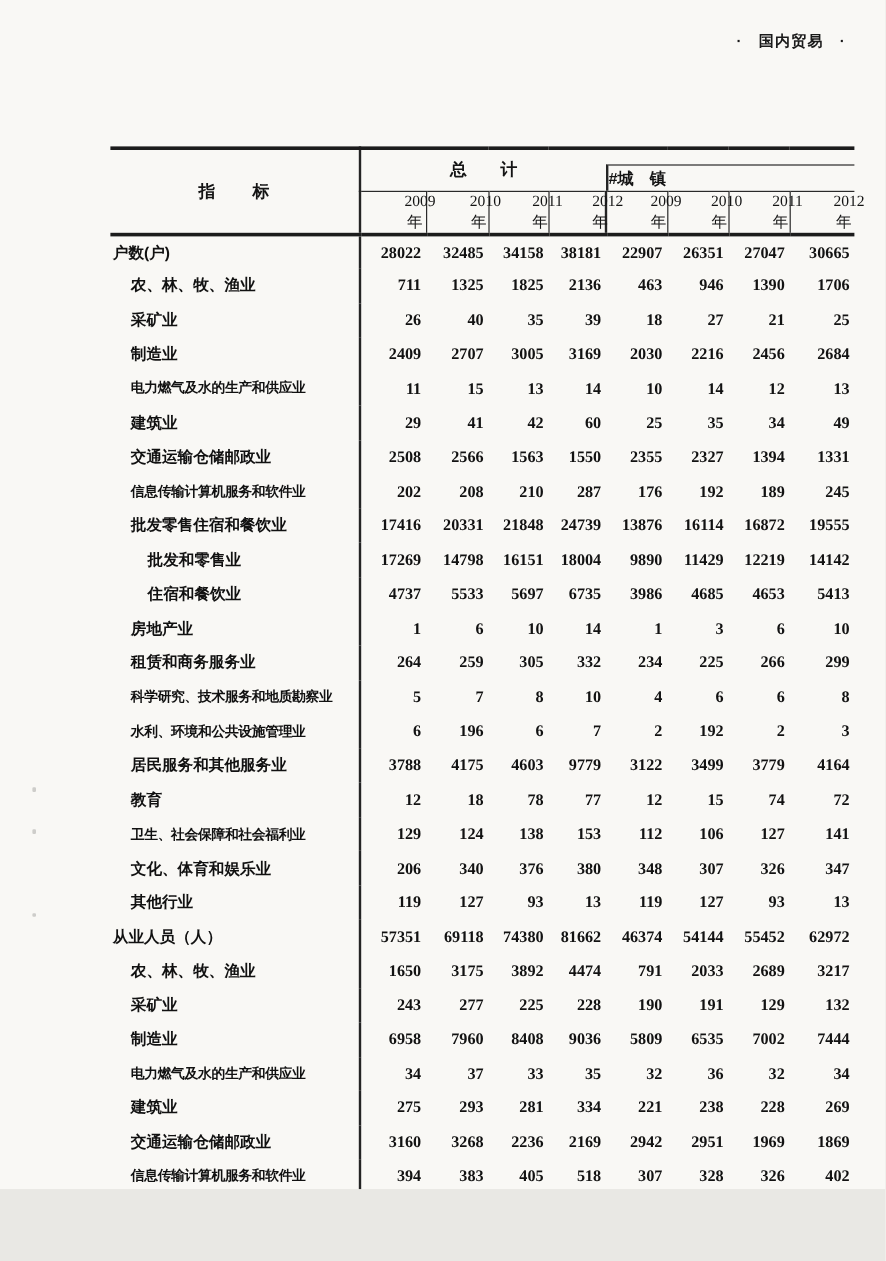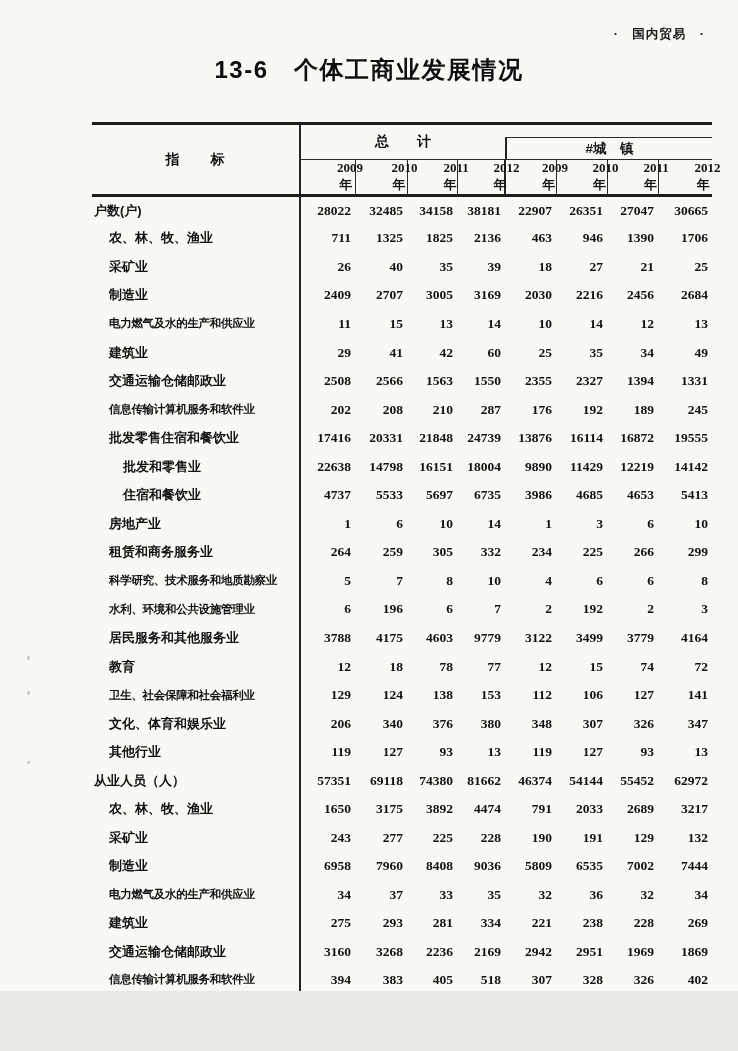"13-6 个体工商业发展情况" div { html: <div>13-6 个体工商业发展情况</div> -> none }
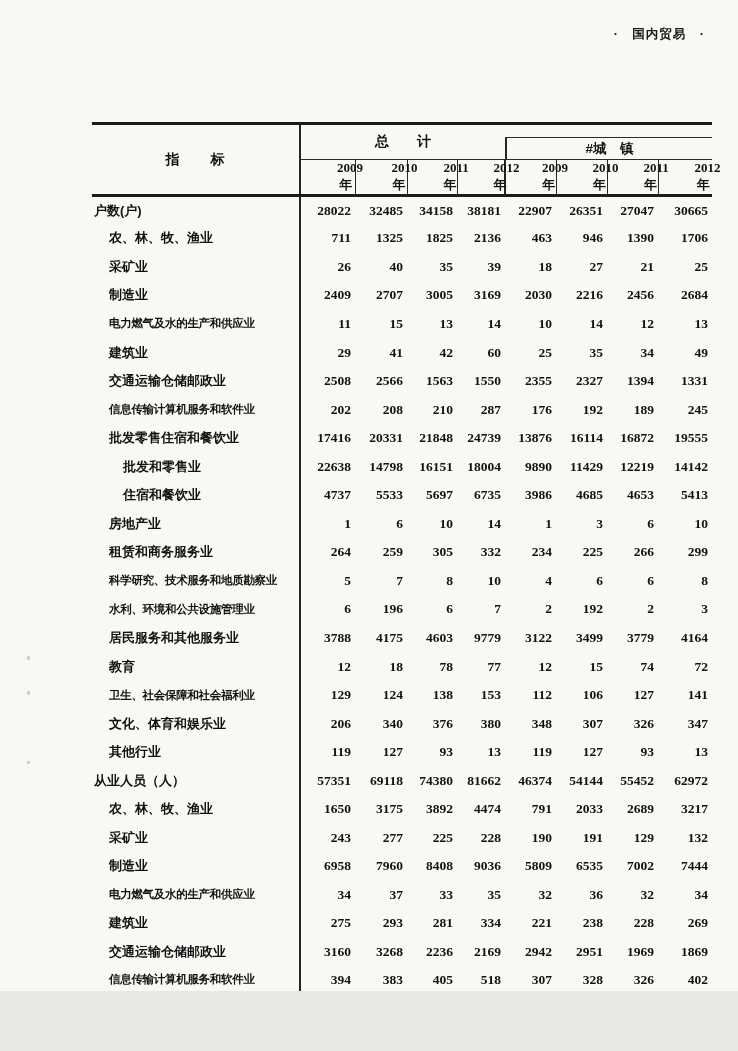"#城 镇" .urban-box { justify-content: center -> none }
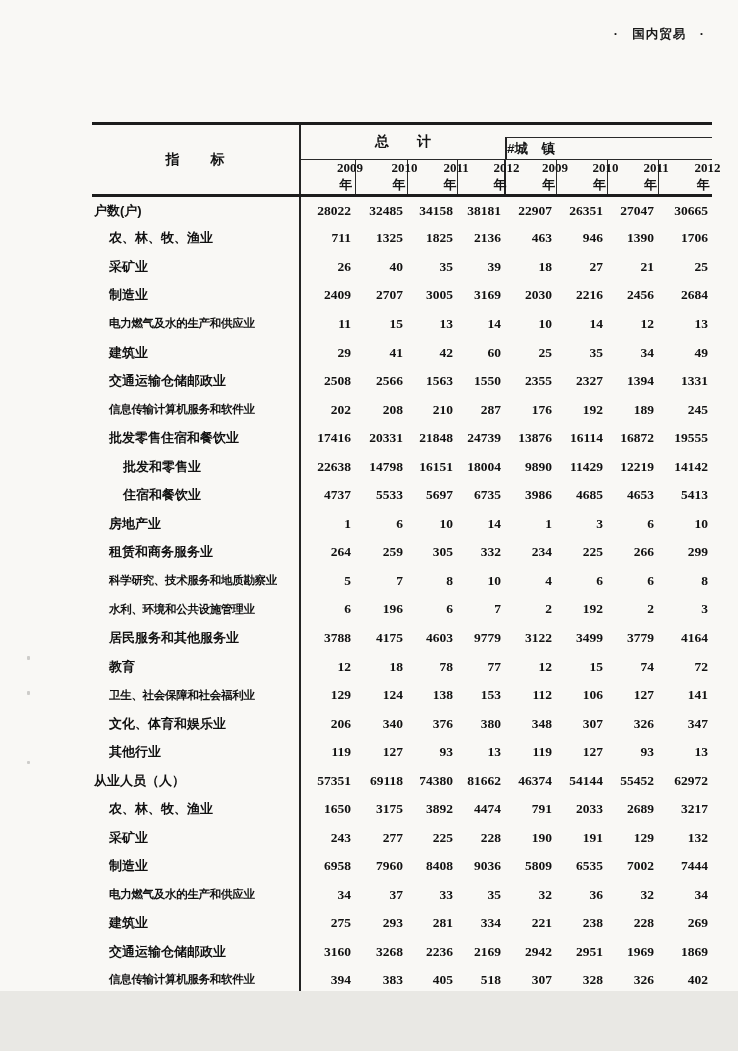"2009 年" tr.years th { font-weight: 700 -> 400 }
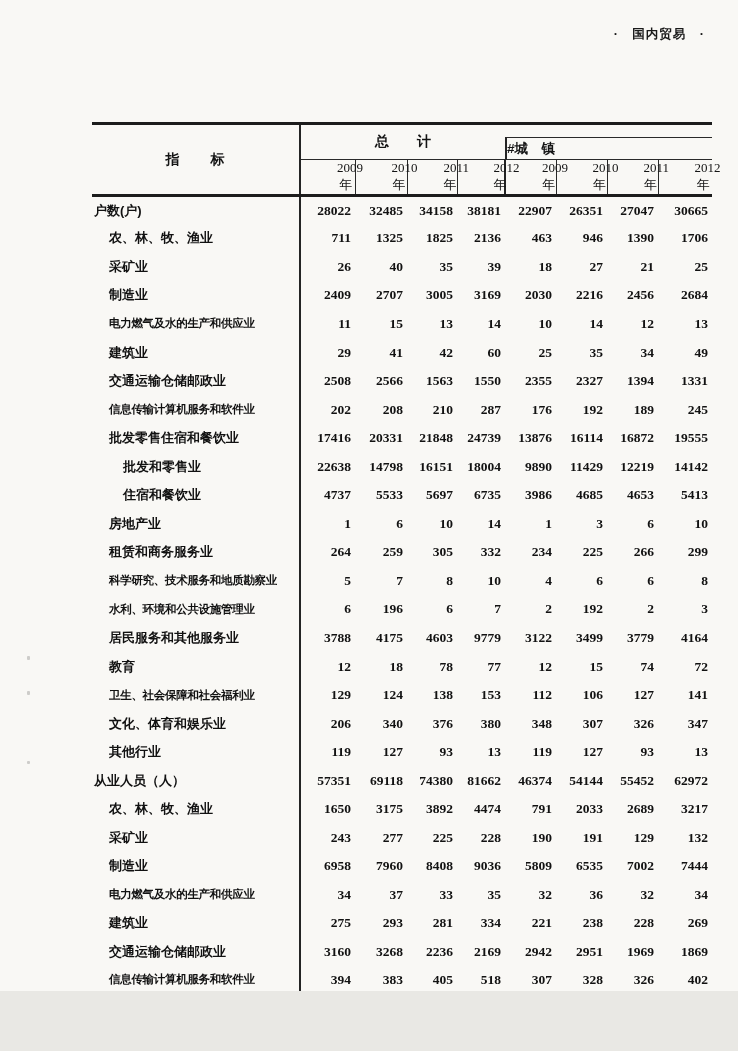"22638" td.num { text: 22638 -> 17269 }
